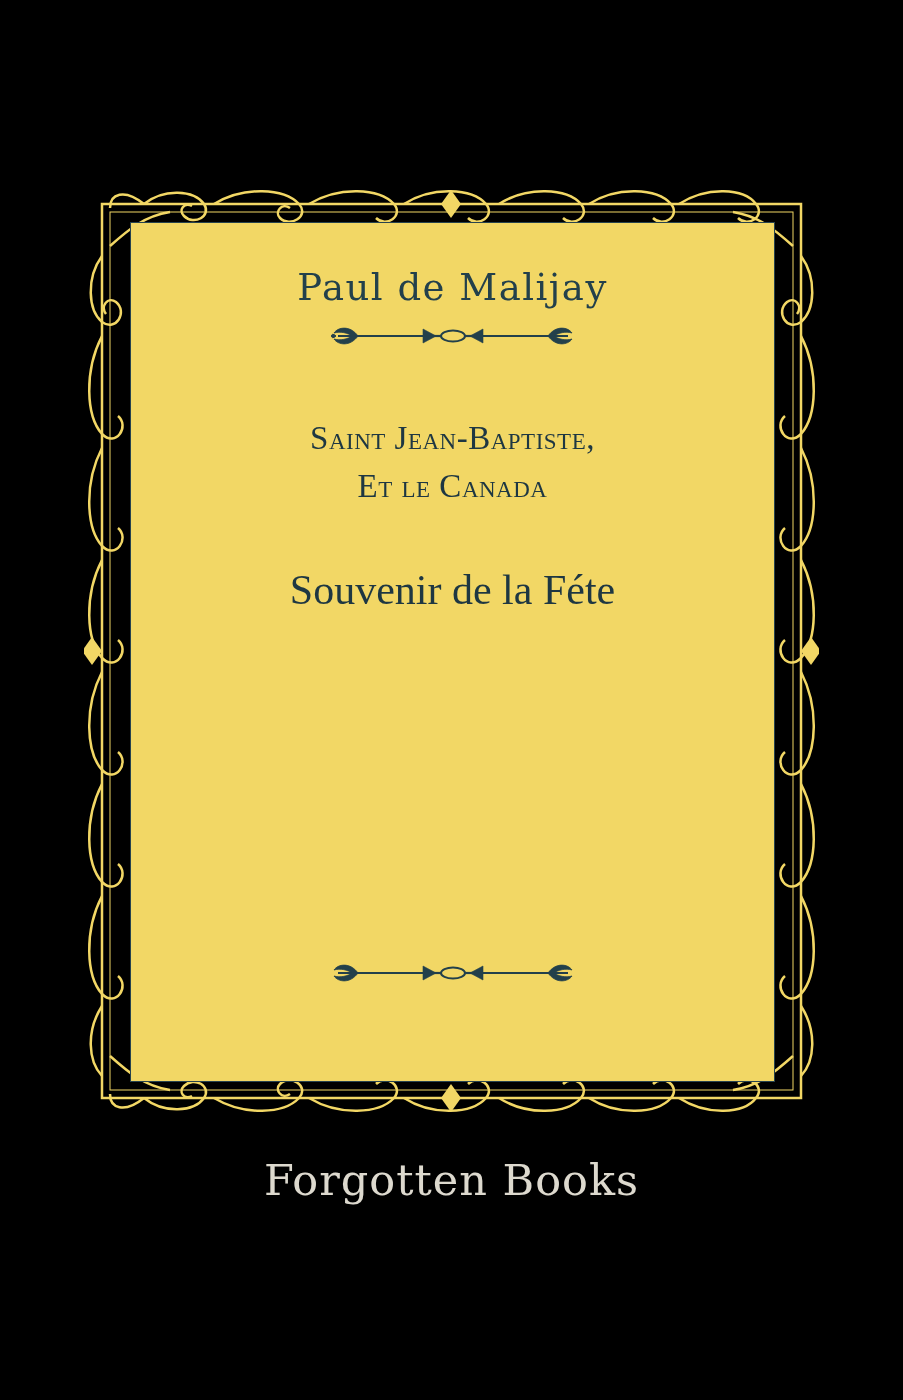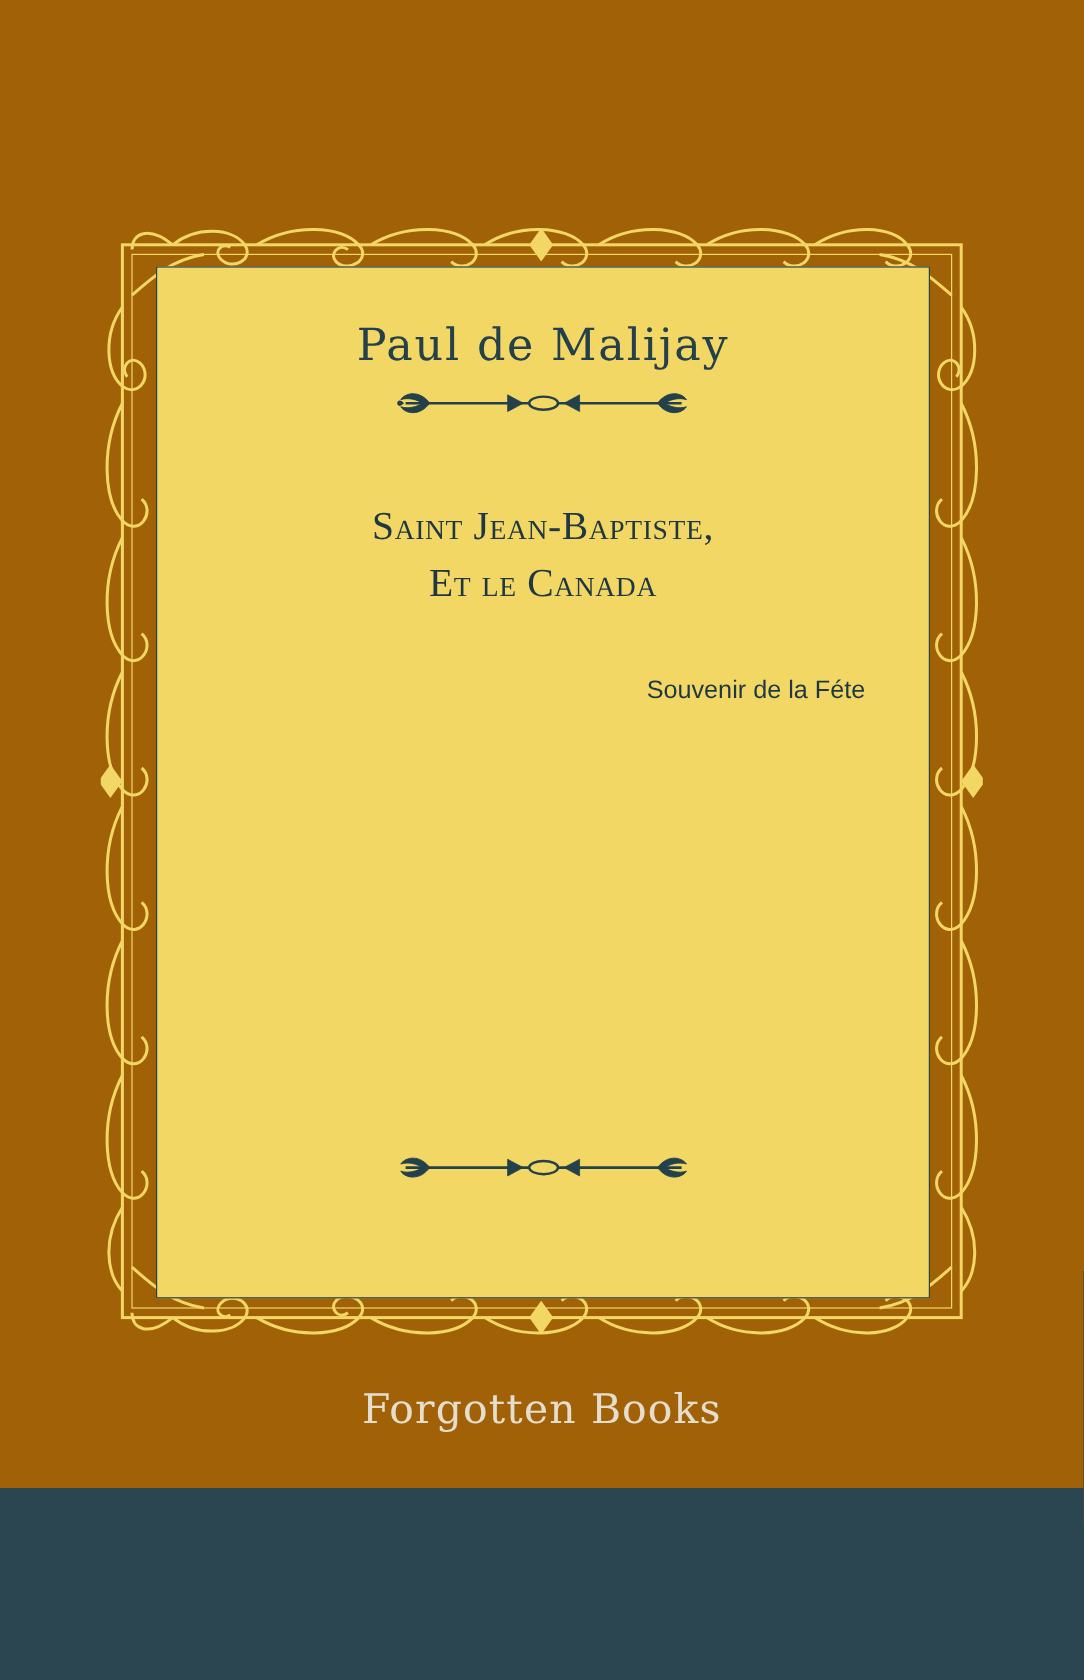"Paul de Malijay" .cover { background: #a16207 -> #000000; height: 1240px -> 1400px }
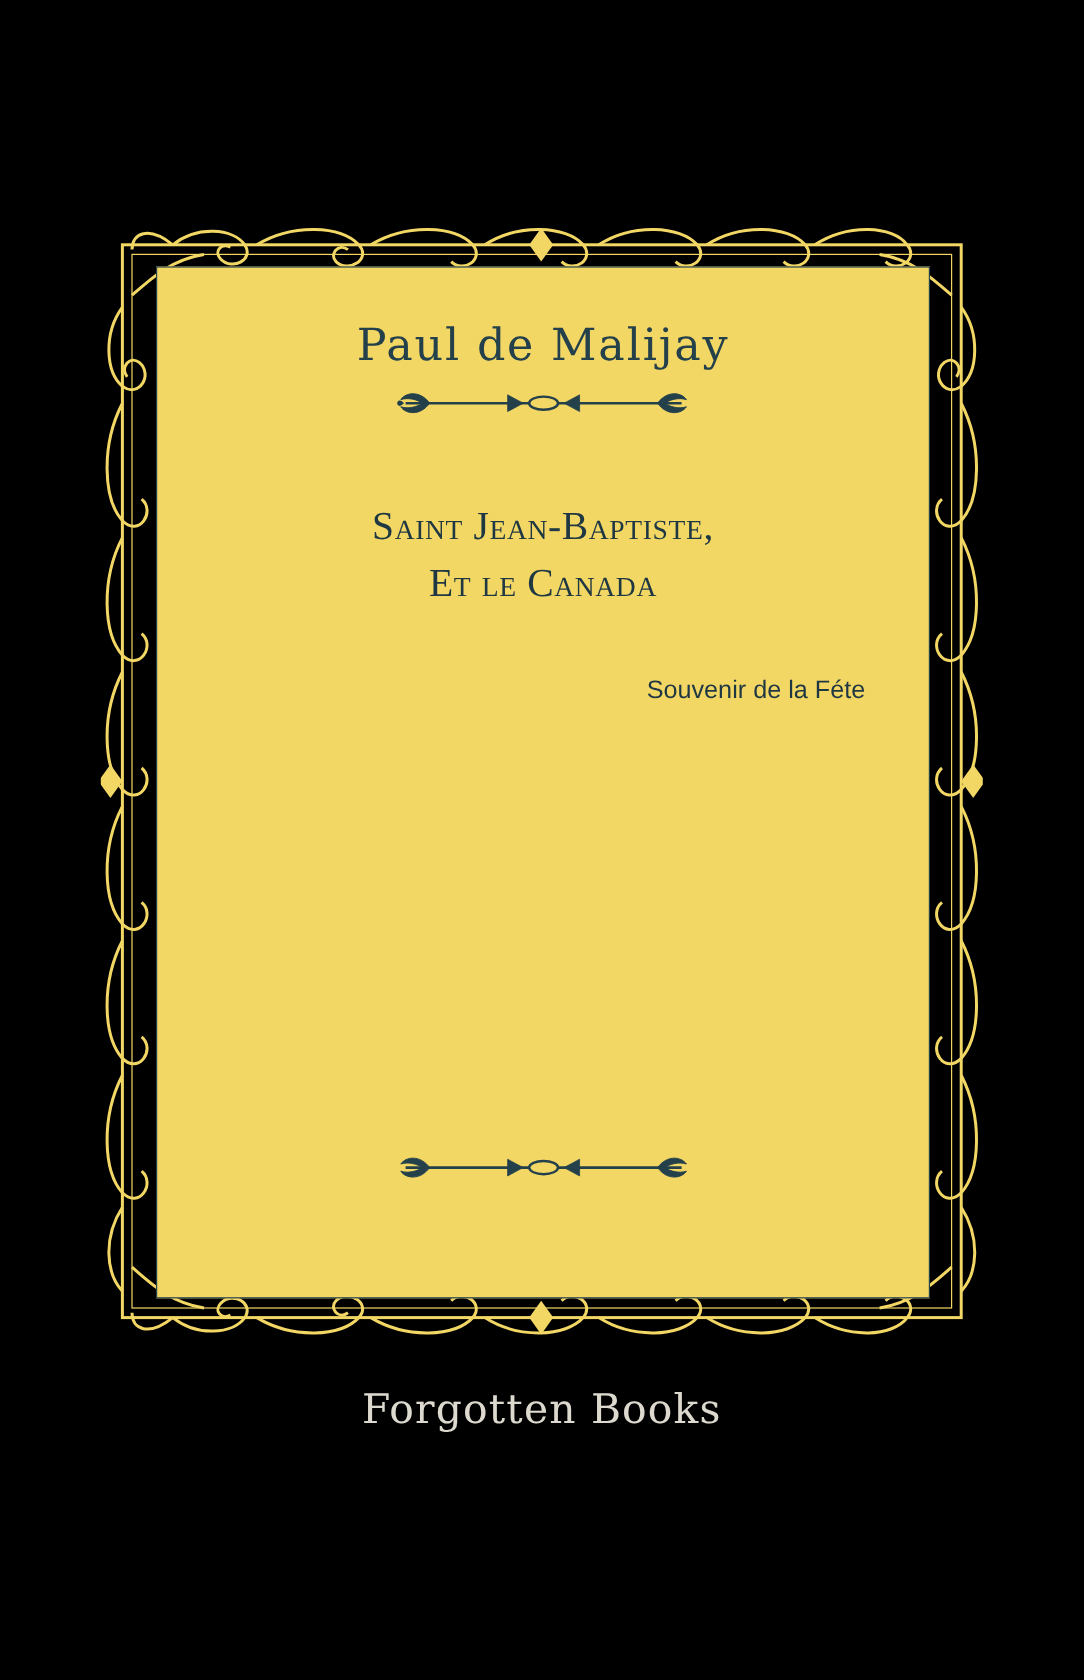"Souvenir de la Féte" .subtitle { font-family: Liberation Sans, sans-serif -> Liberation Serif, serif; font-size: 21px -> 42px; text-align: right -> none }
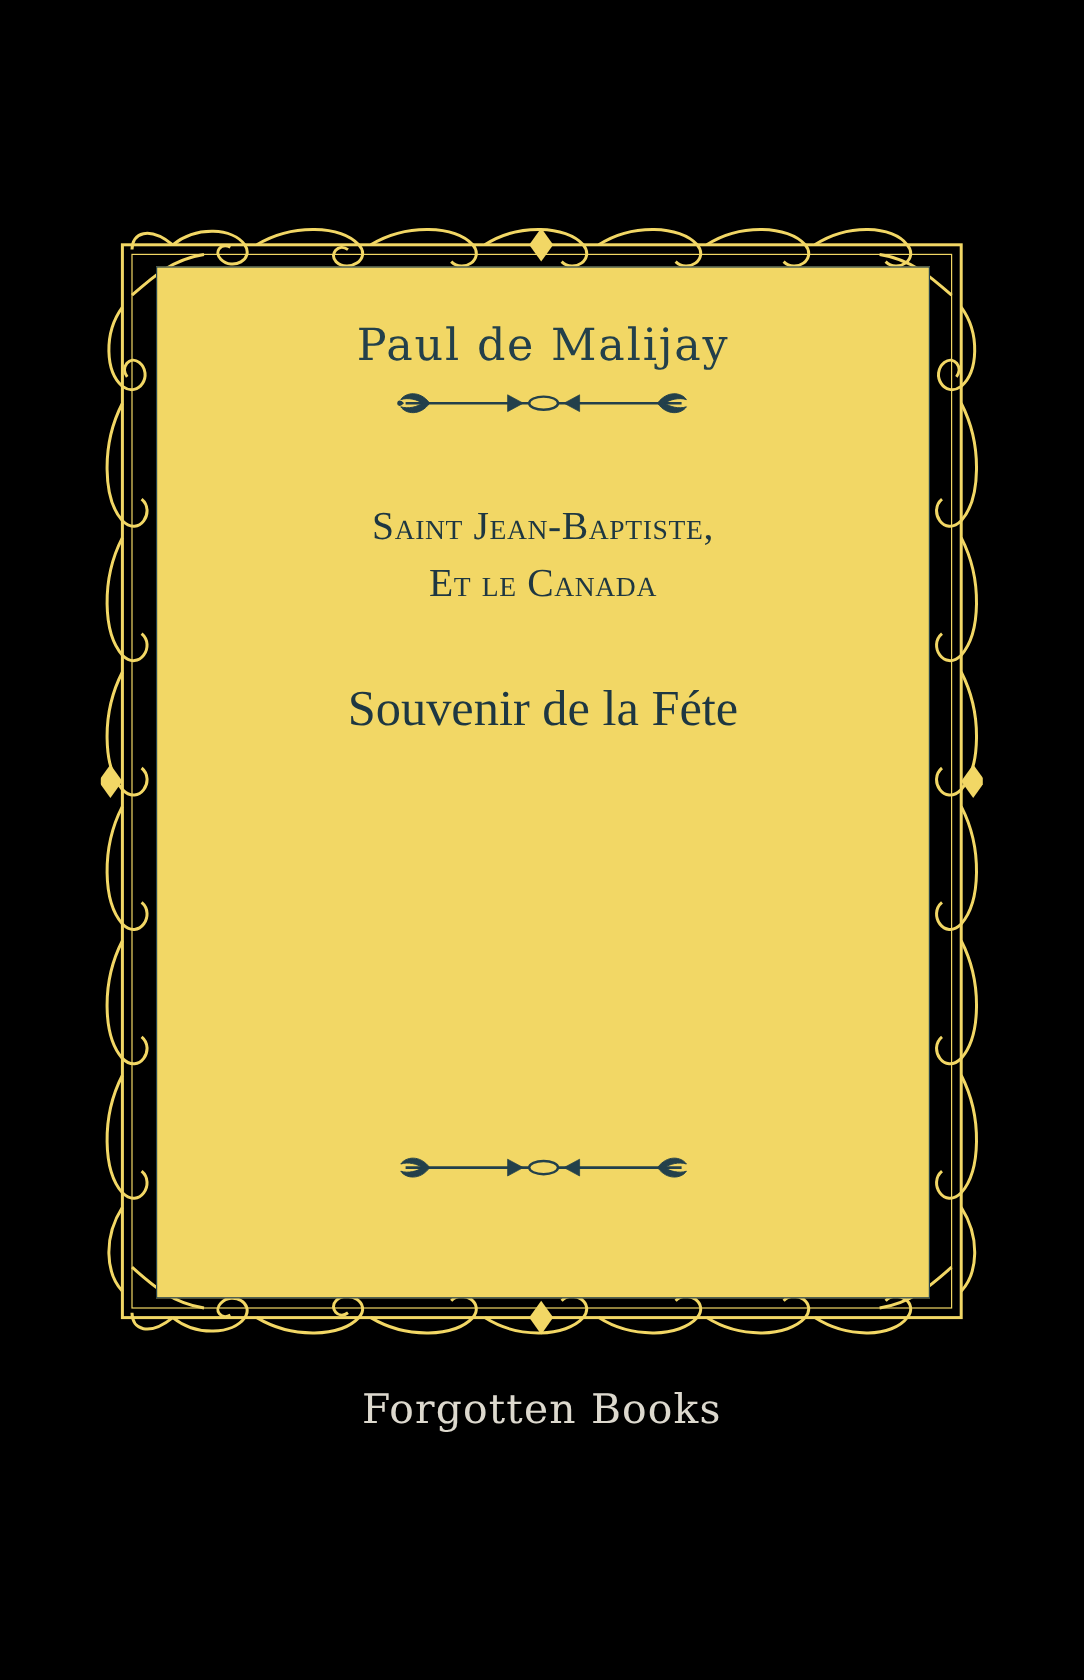"Forgotten Books" .publisher { font-size: 34px -> 43px }
